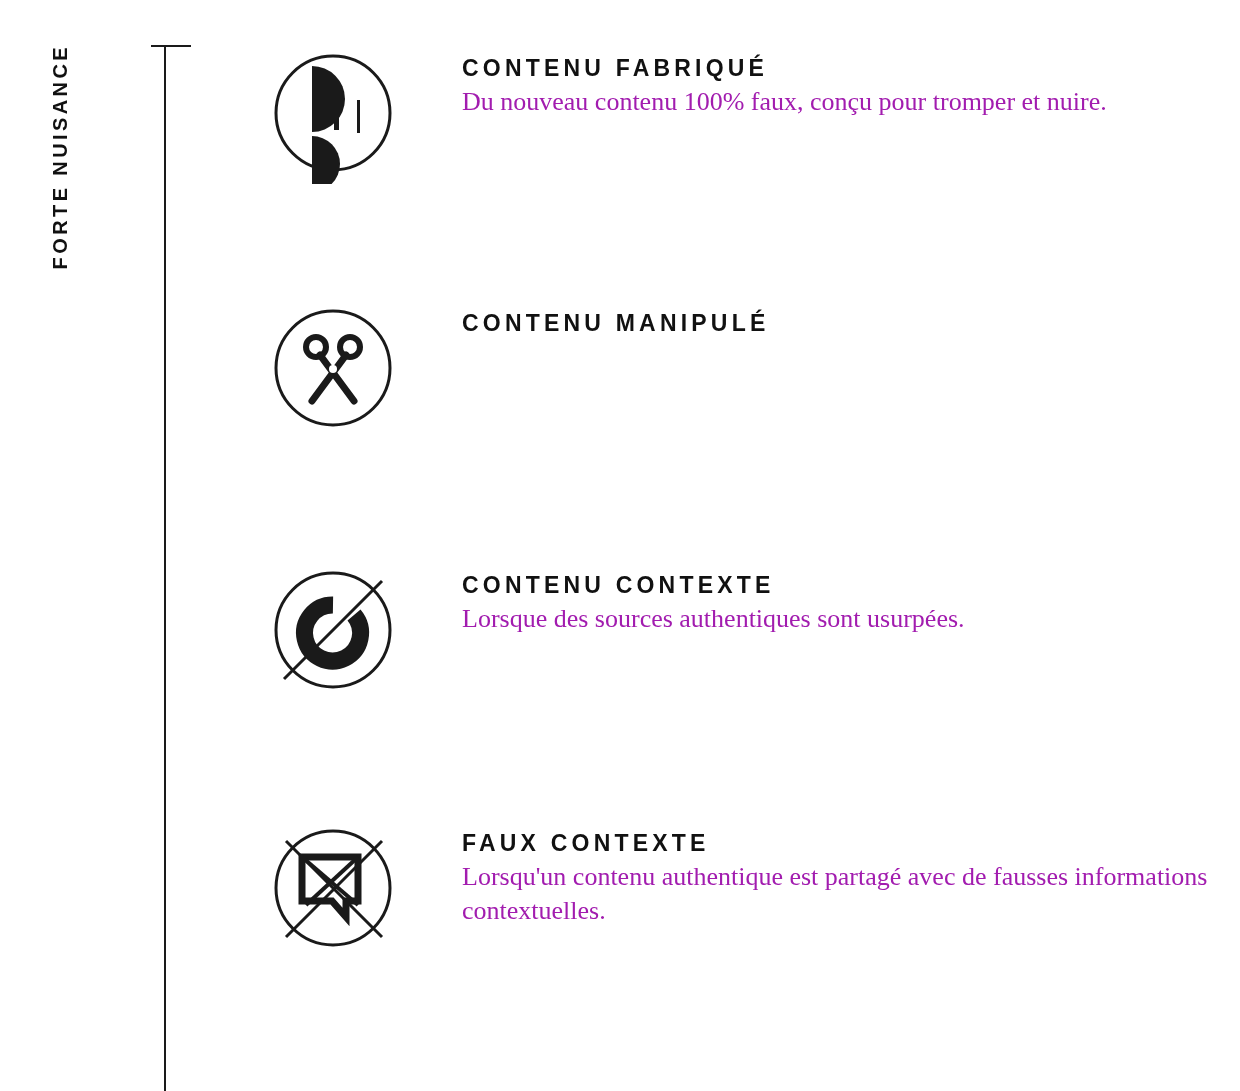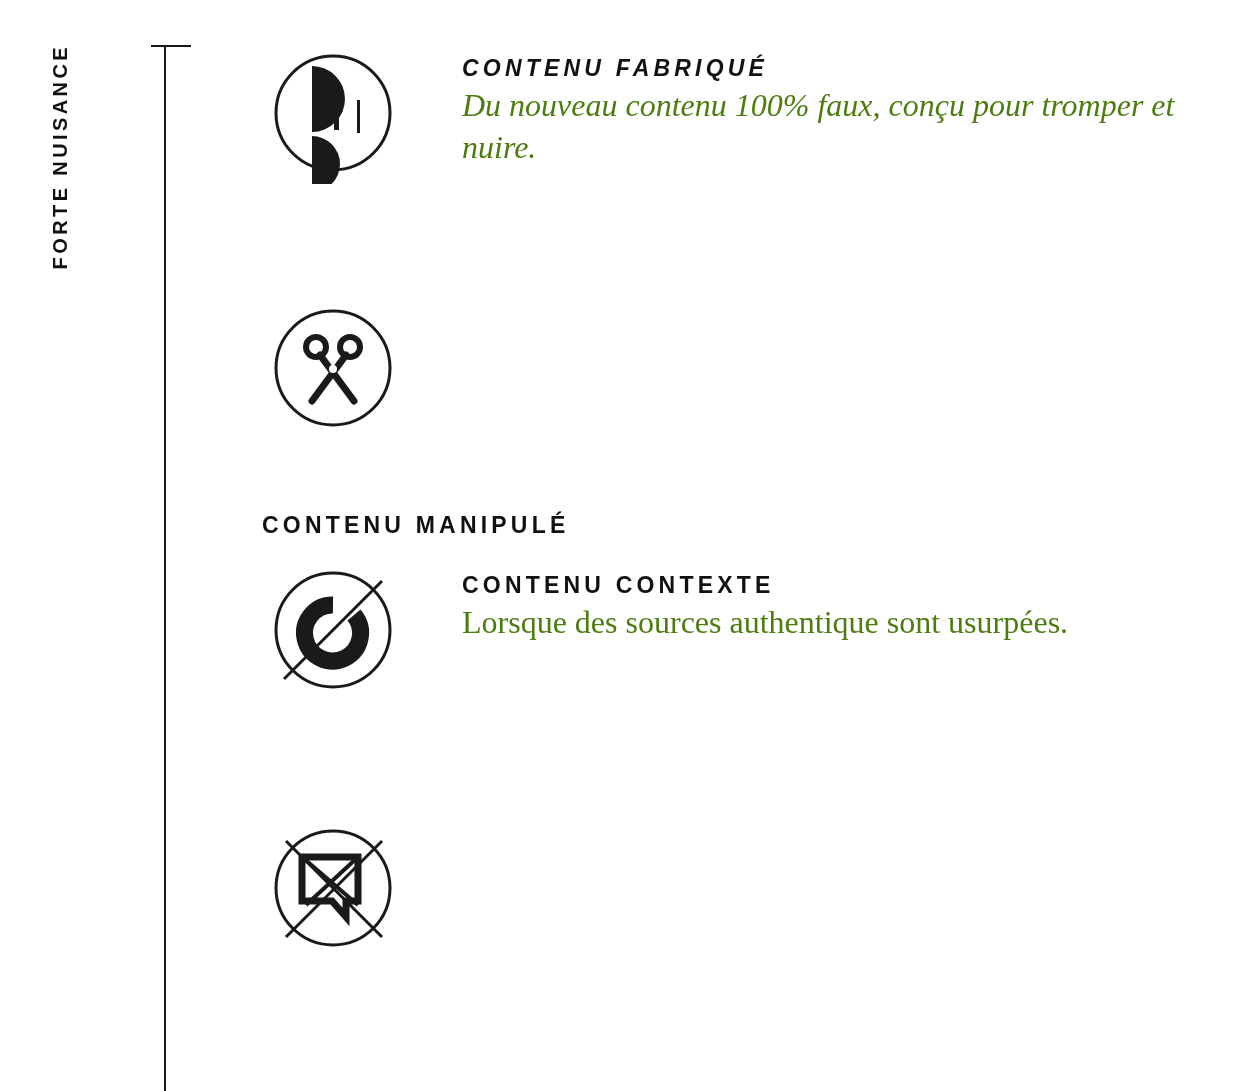"CONTENU FABRIQUÉ" .row-0 { font-style: italic -> none }
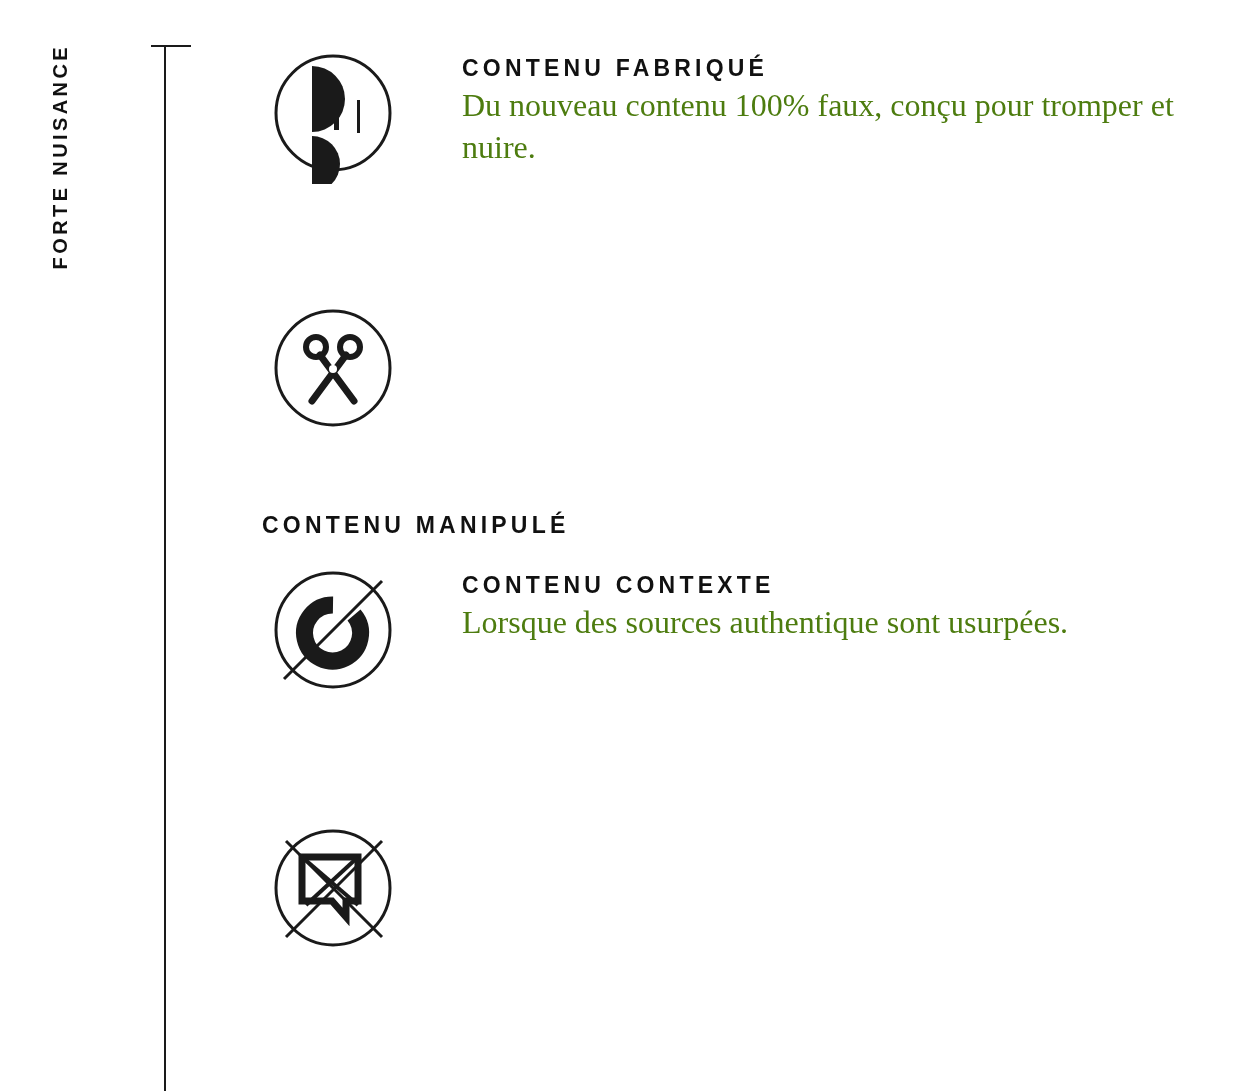"Du nouveau contenu 100% faux," .row-desc { color: #4d7c0f -> #a21caf; font-size: 32px -> 26px }
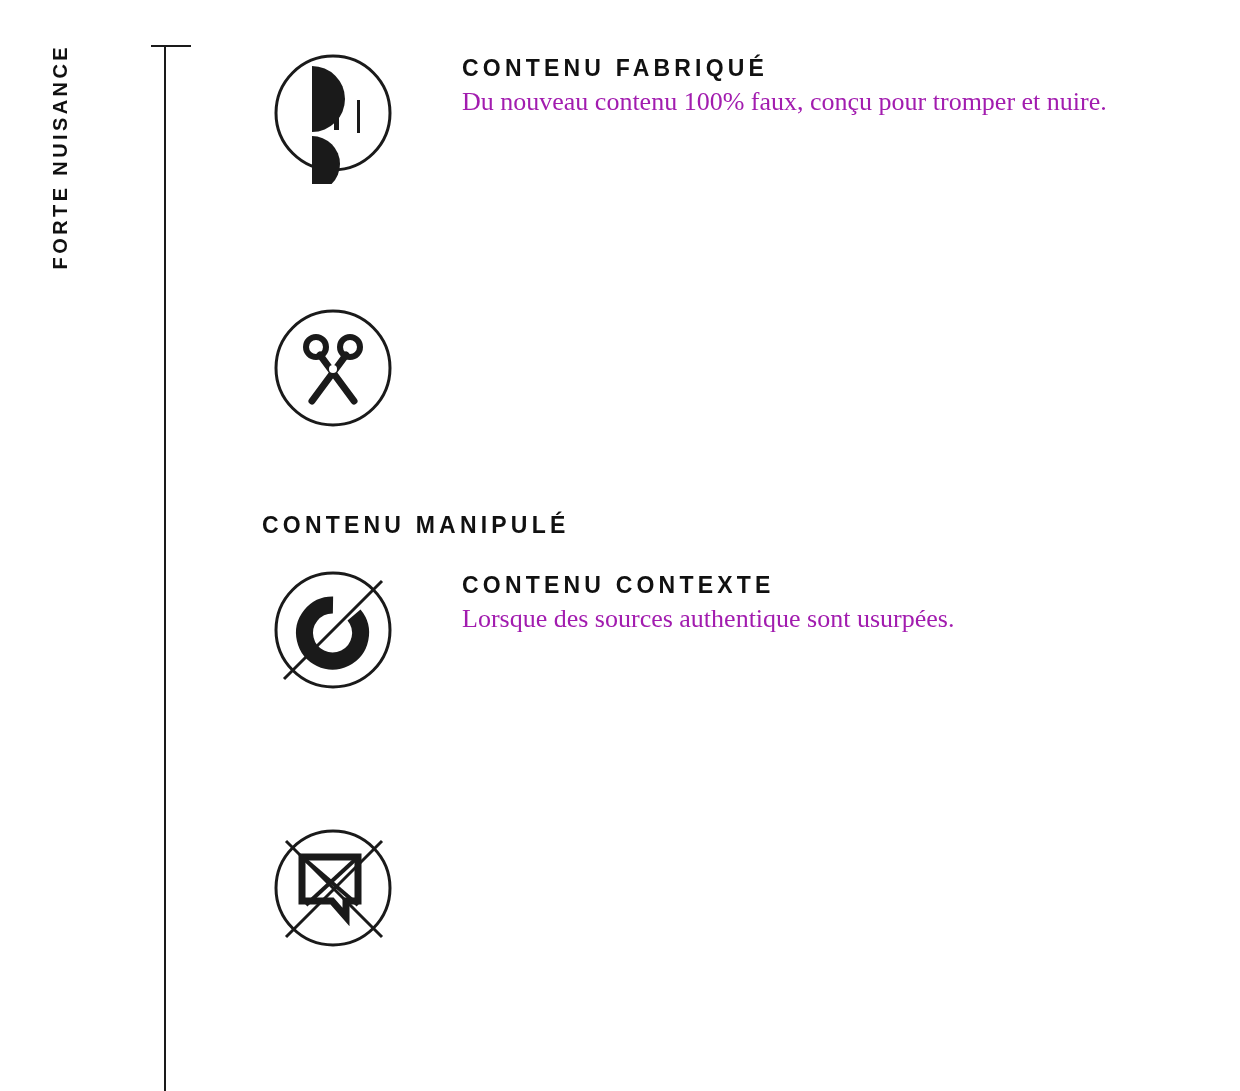"CONTENU MANIPULÉ" .row-1 { flex-direction: column -> none }
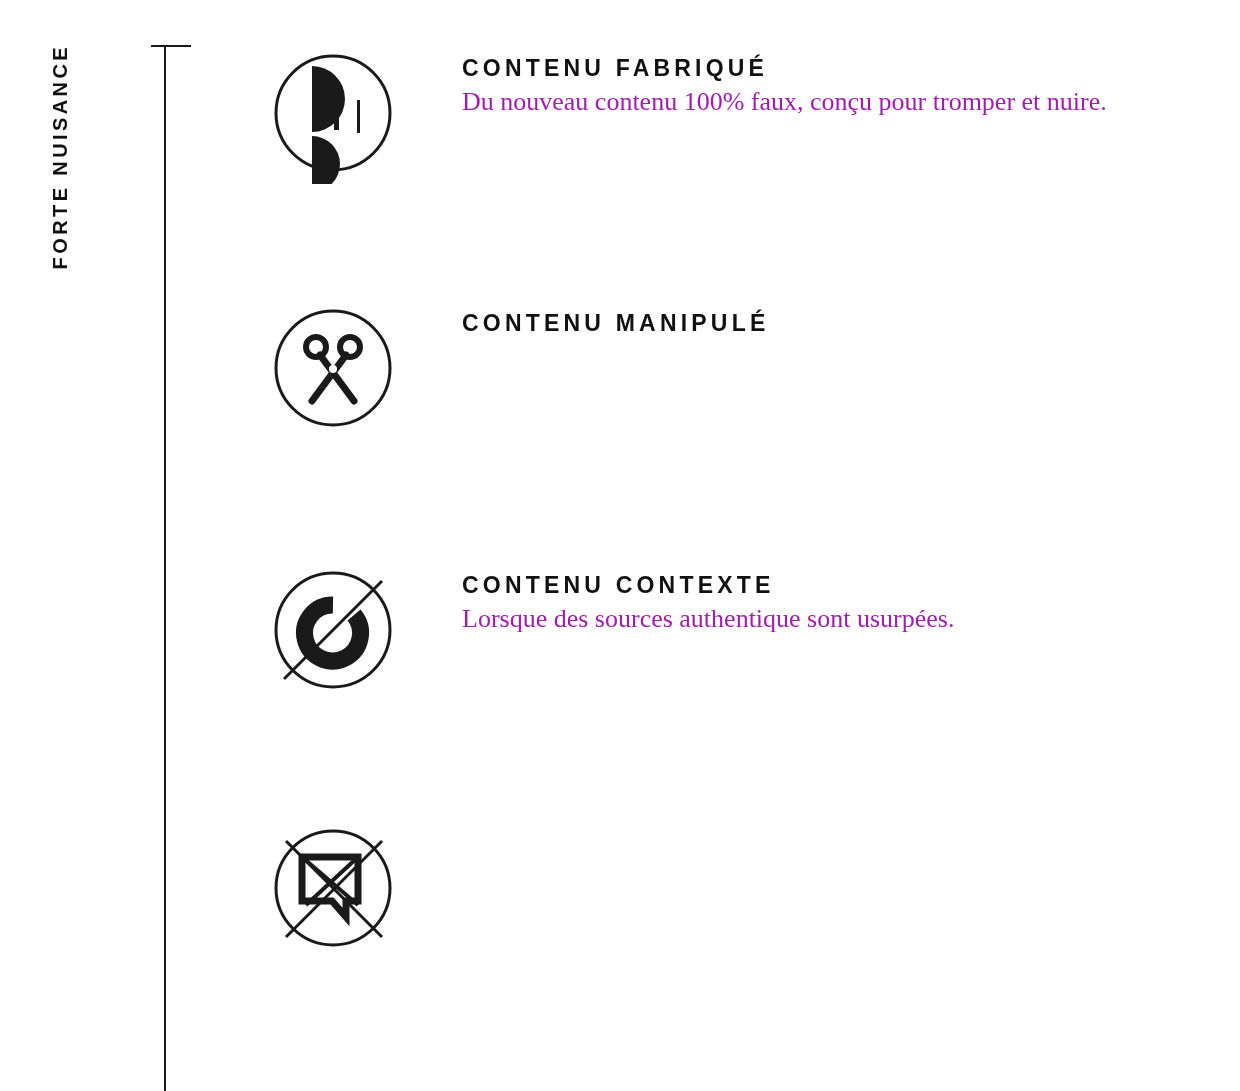"Lorsque des sources authentique sont" p.row-desc { text: authentique -> authentiques }
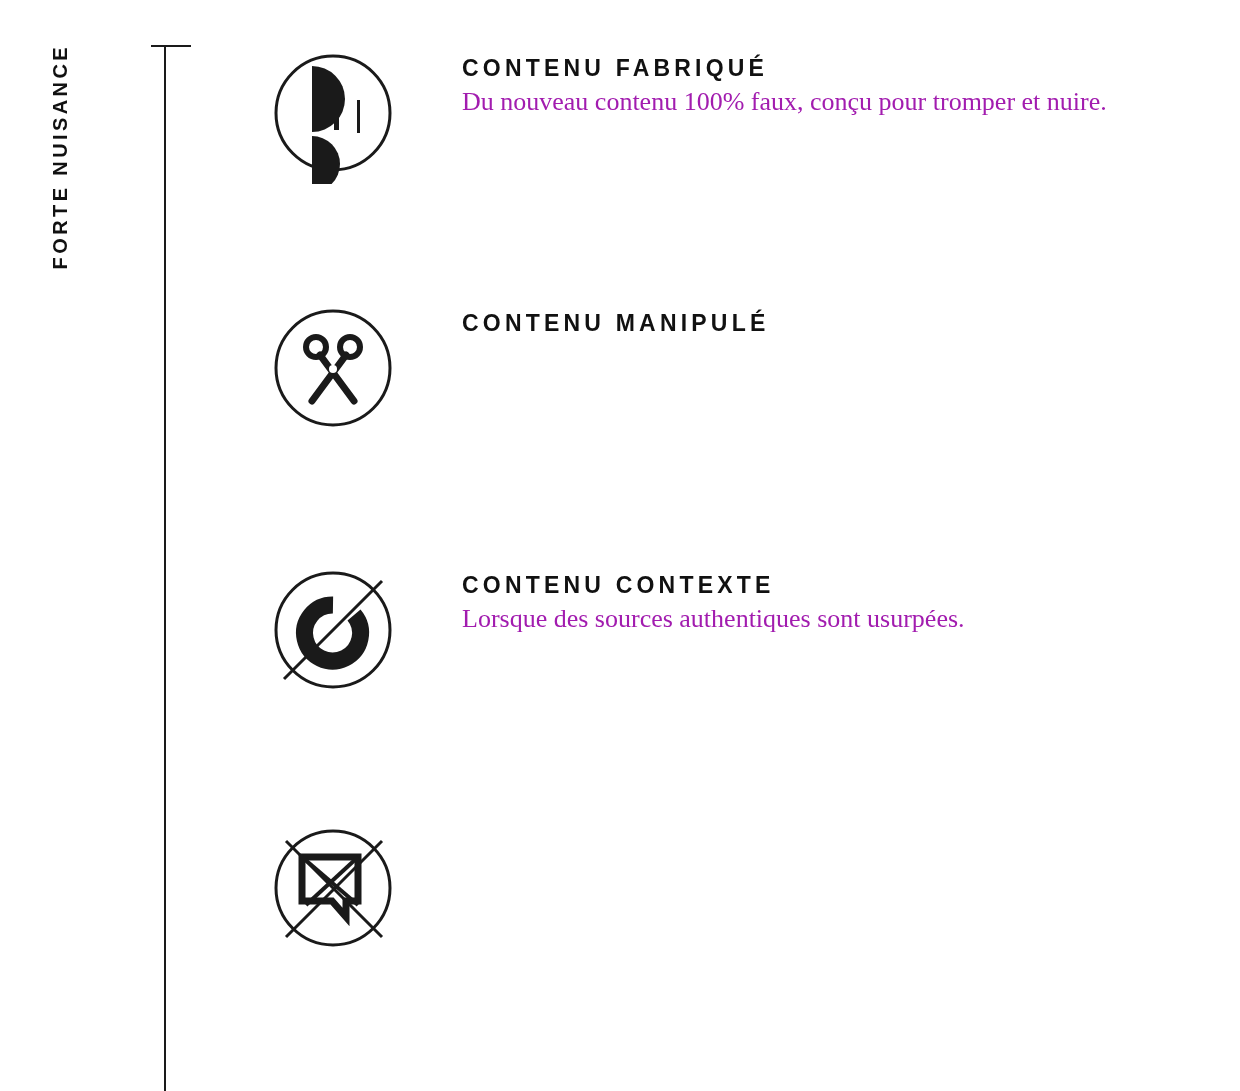"FAUX CONTEXTE" div.row-text { html: none -> <div> <div>FAUX CONTEXTE</div> <p>Lorsqu'un contenu authentique est partagé avec de fausses informations contextuelles.</p> </div> }
